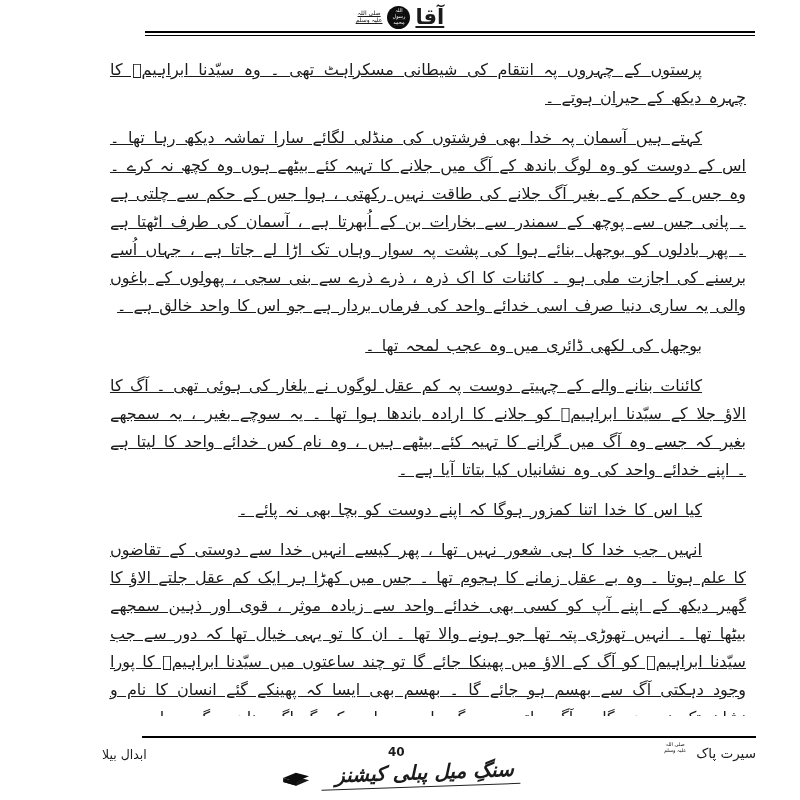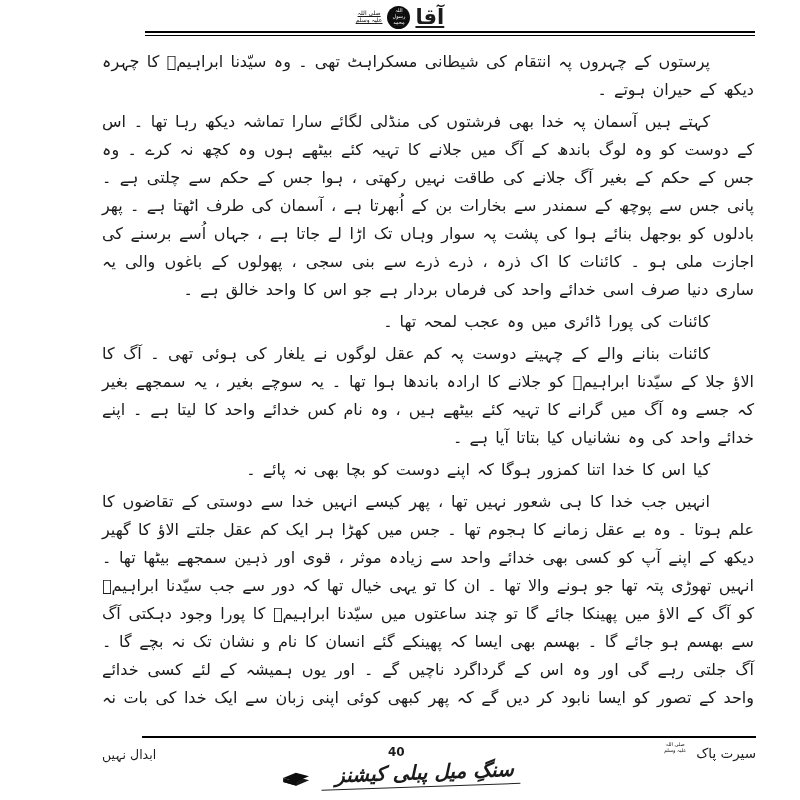"پرستوں کے چہروں پہ انتقام" .body-text p { margin: 4px -> 12px; text-decoration: none -> underline }
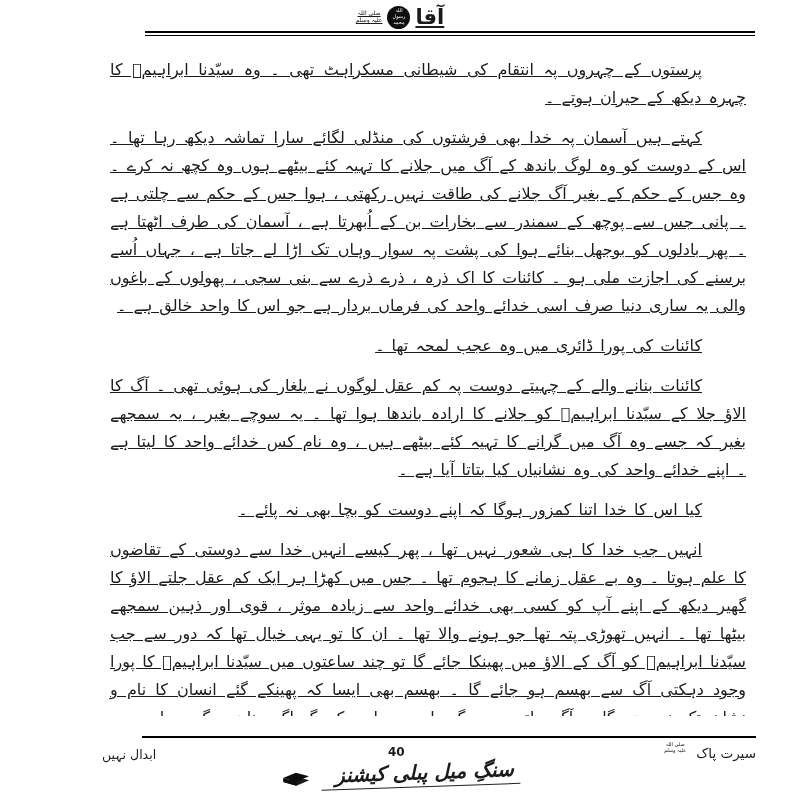"کائنات کی پورا ڈائری میں" p { text: کائنات کی پورا -> بوجھل کی لکھی }
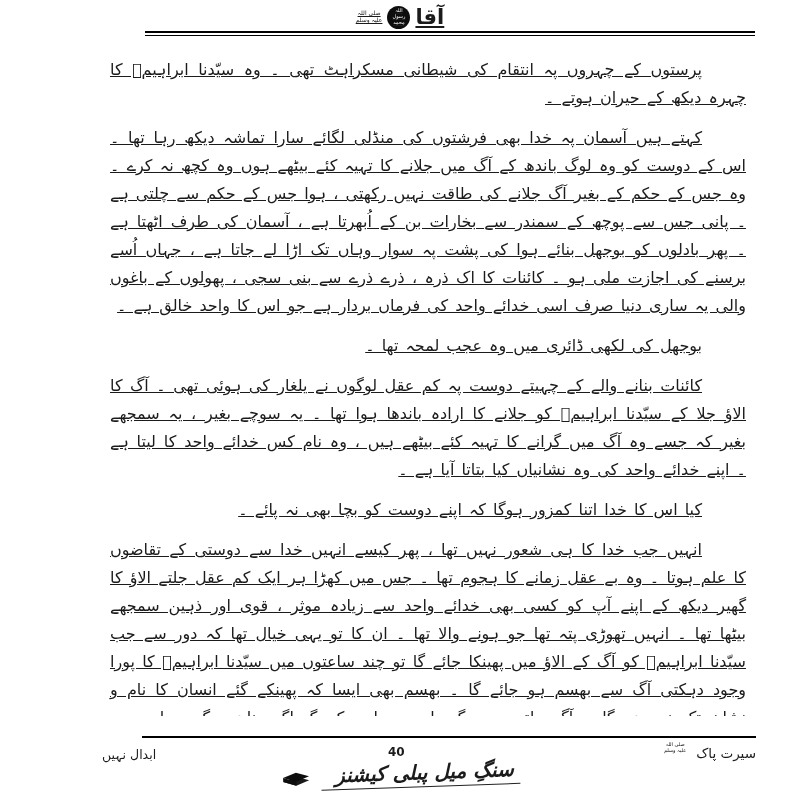"ابدال نہیں" span.author-name { text: نہیں -> بیلا }
